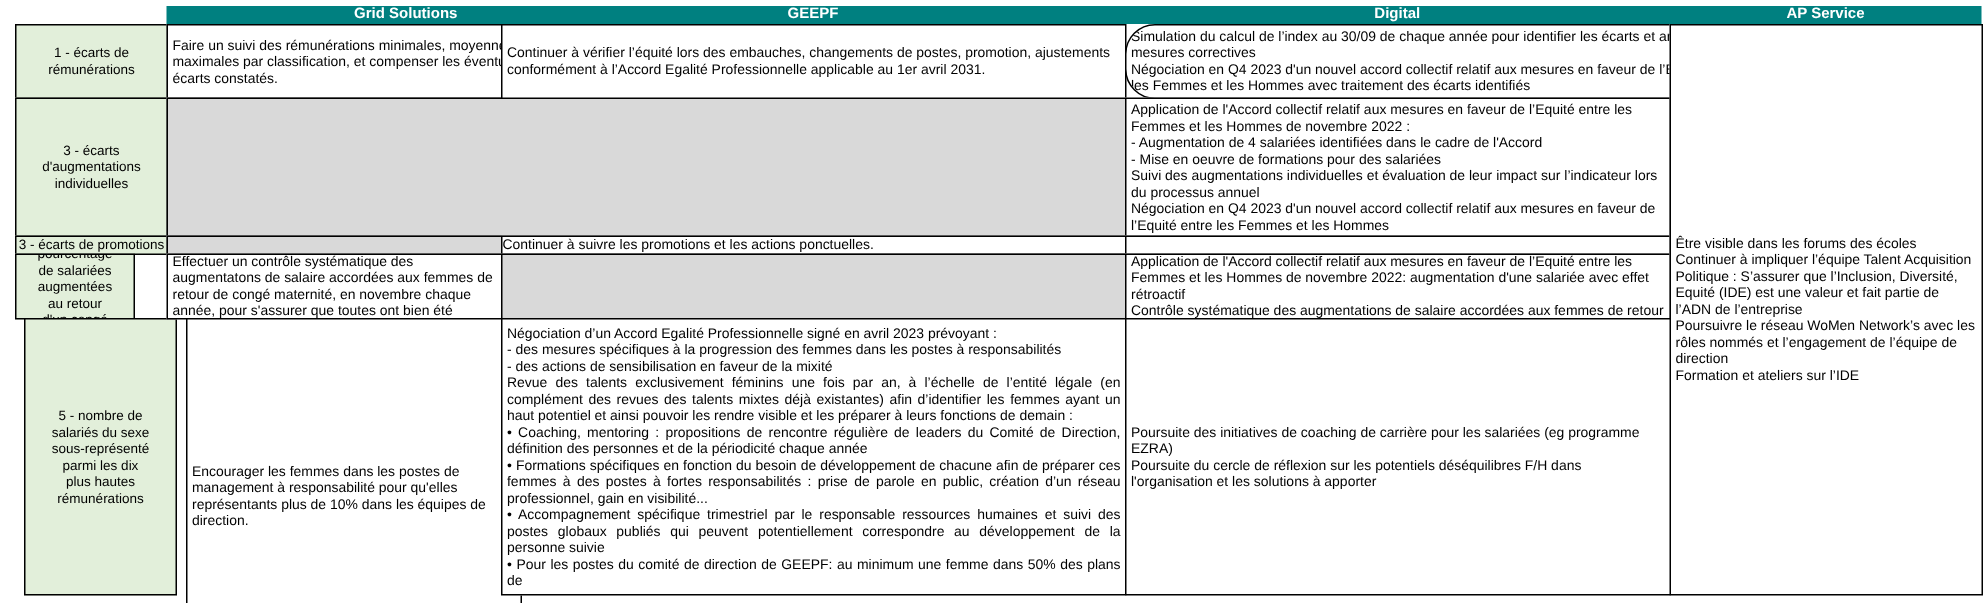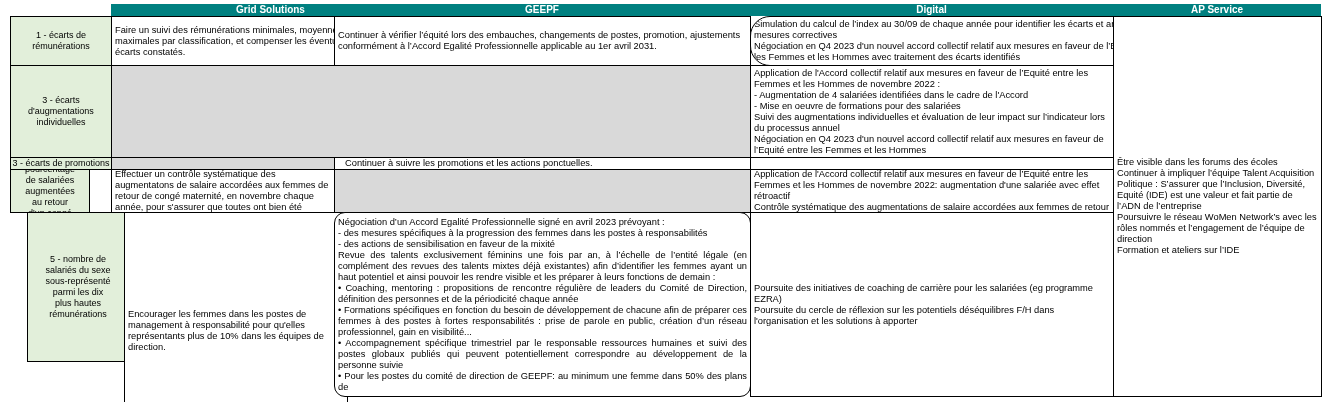"Continuer à suivre les promotions" div.cell { padding: 0 10px -> 0 0 }
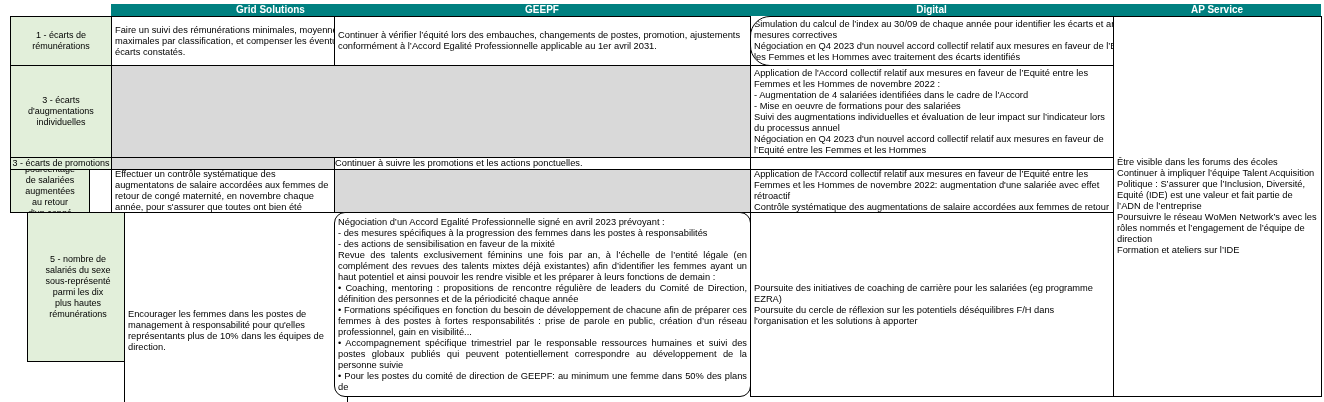"Négociation d’un Accord Egalité" .justify { border-radius: 11px -> none }
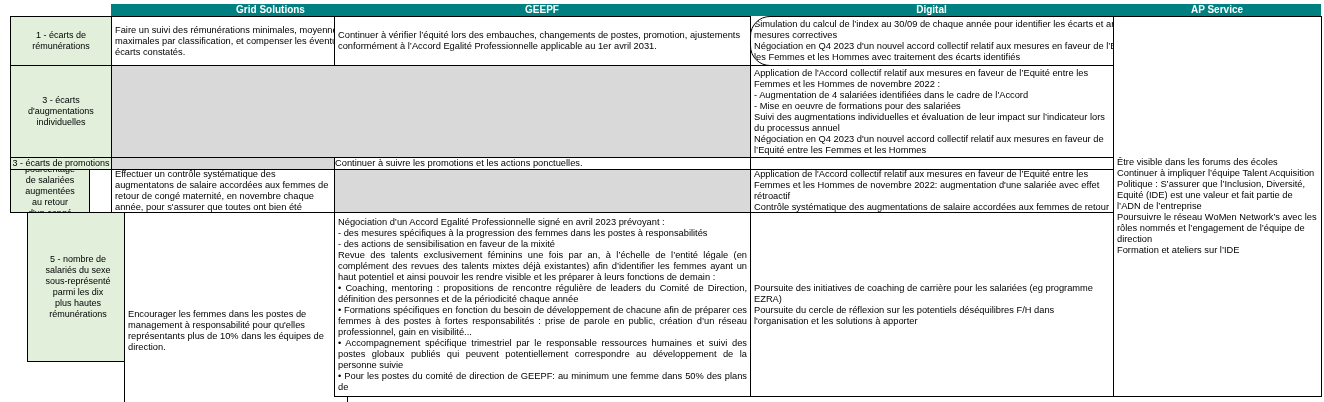"5 - nombre de salariés" div.cell { height: 150px -> 185px; left: 27px -> 16px }
